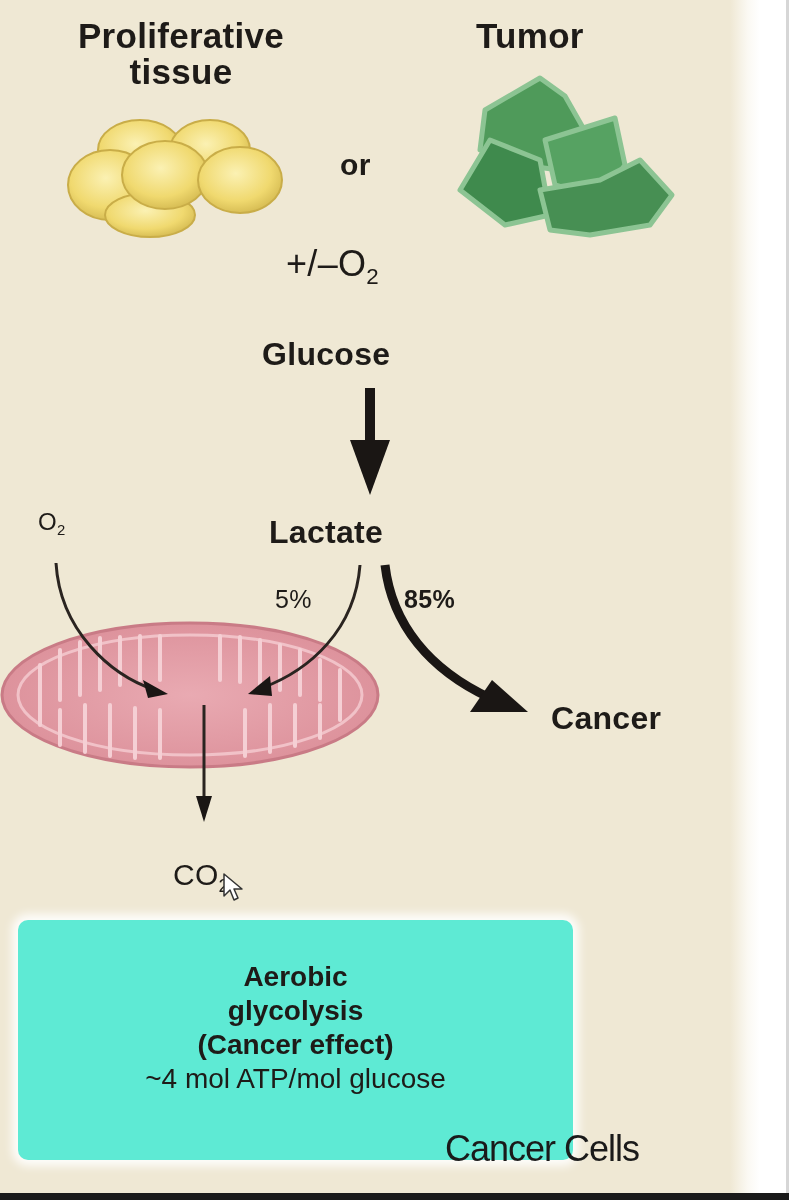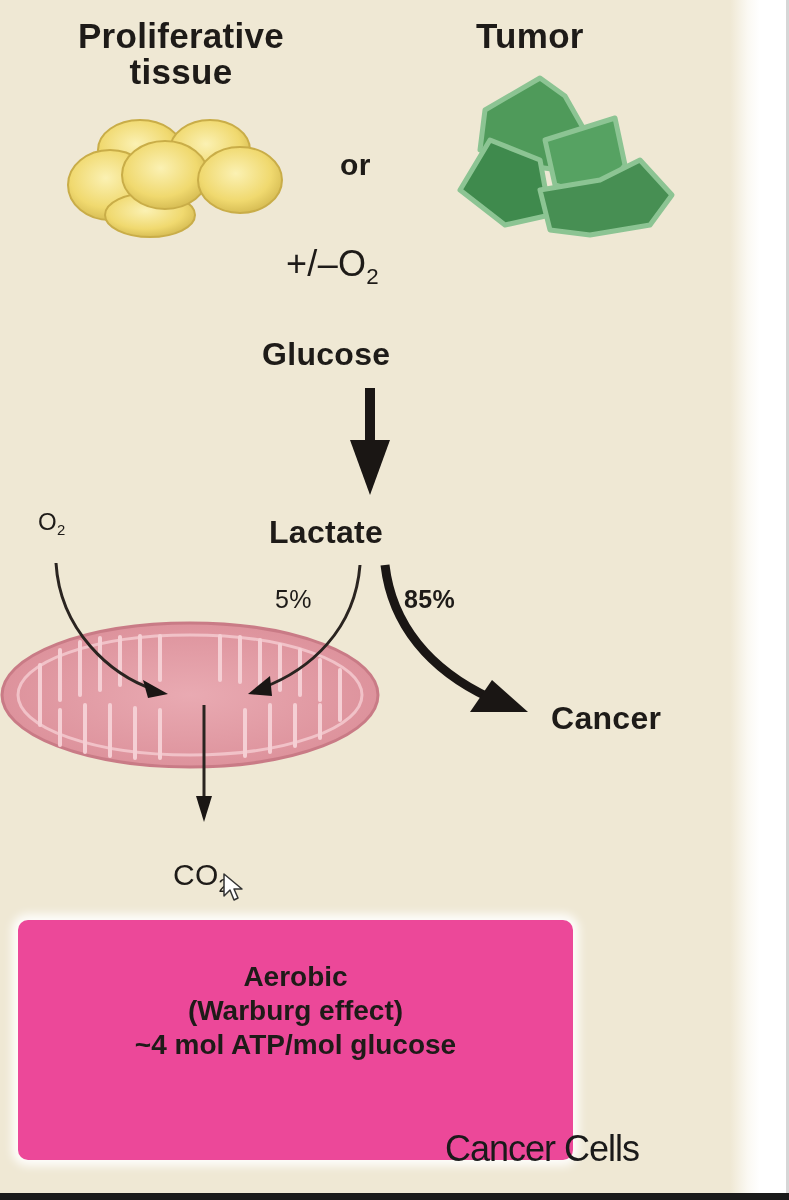"Aerobic" .summary-box { background: #ec4899 -> #5eead4 }
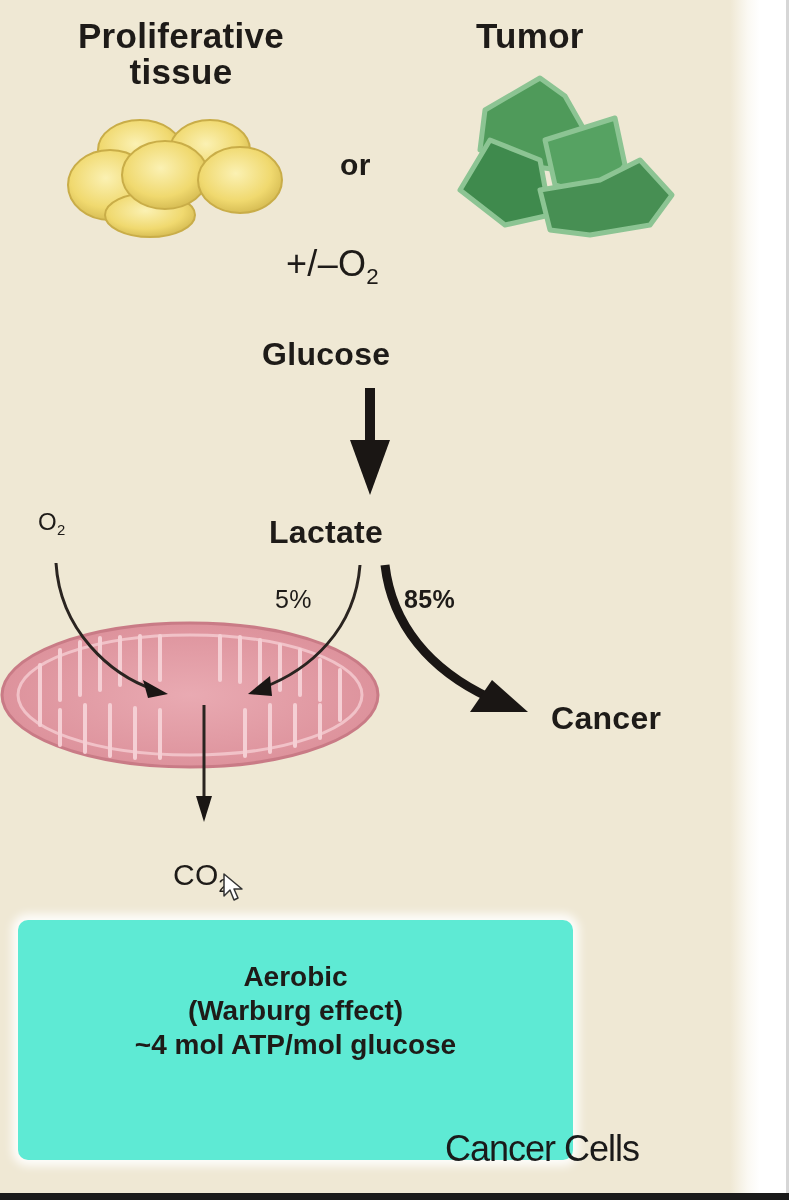"glycolysis" div.bold { html: none -> <div>glycolysis</div> }
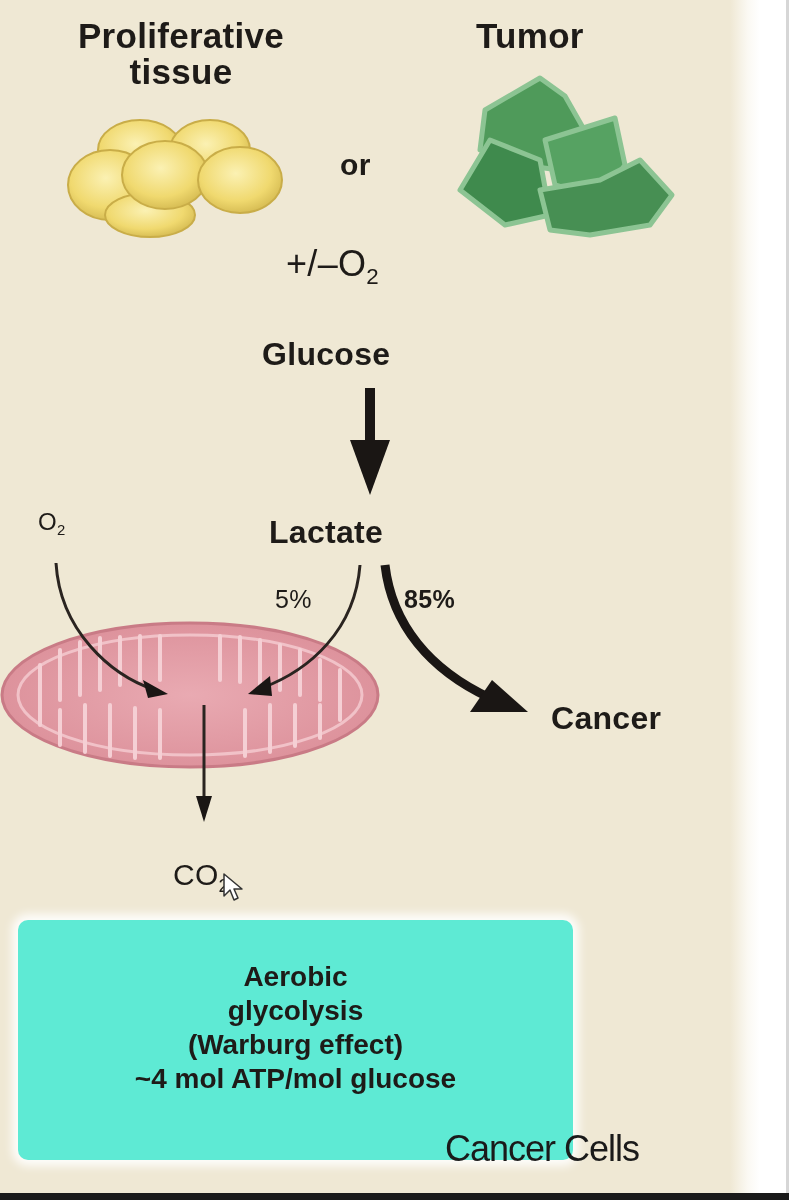"(Warburg effect)" div.bold { text: Warburg -> Cancer }
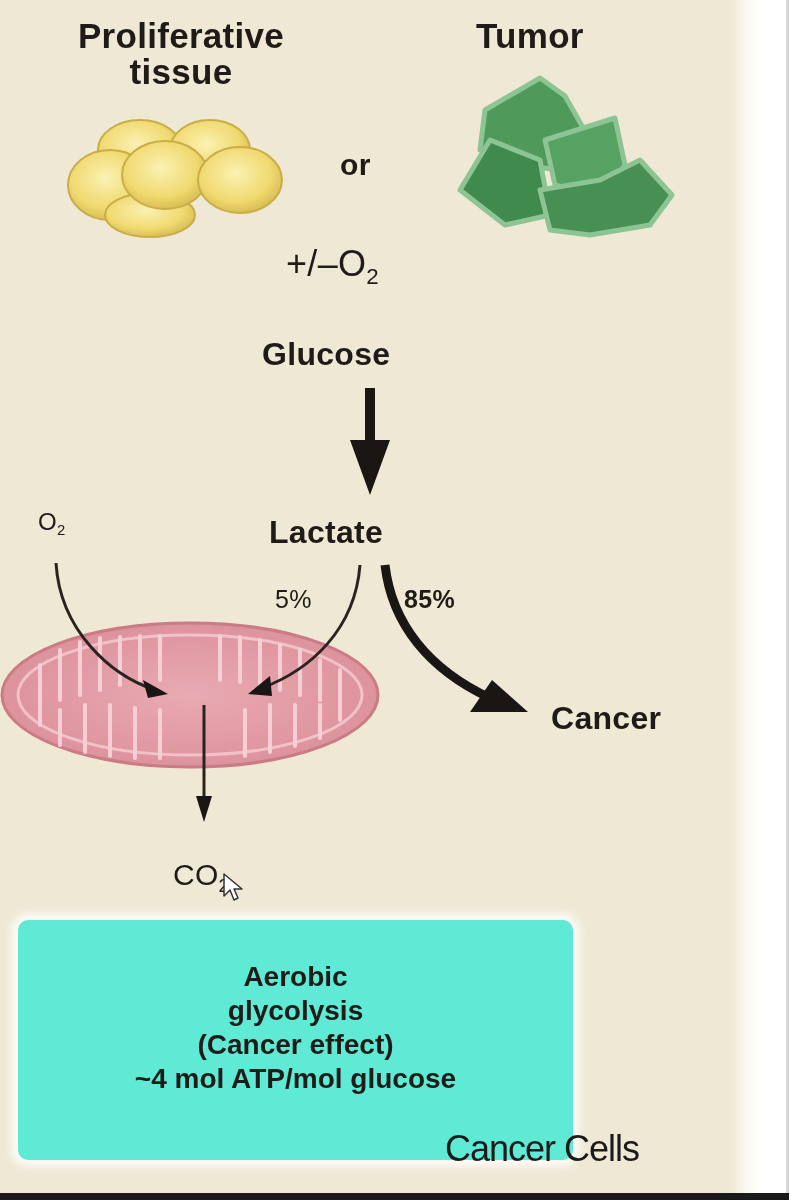"~4 mol ATP/mol glucose" .summary-text .normal { font-weight: bold -> normal }
